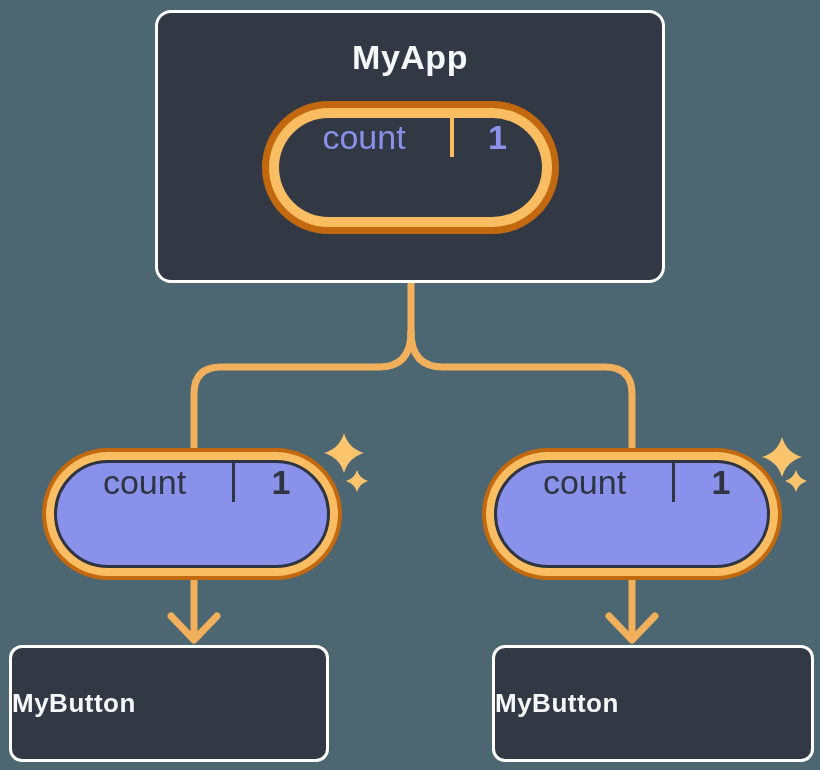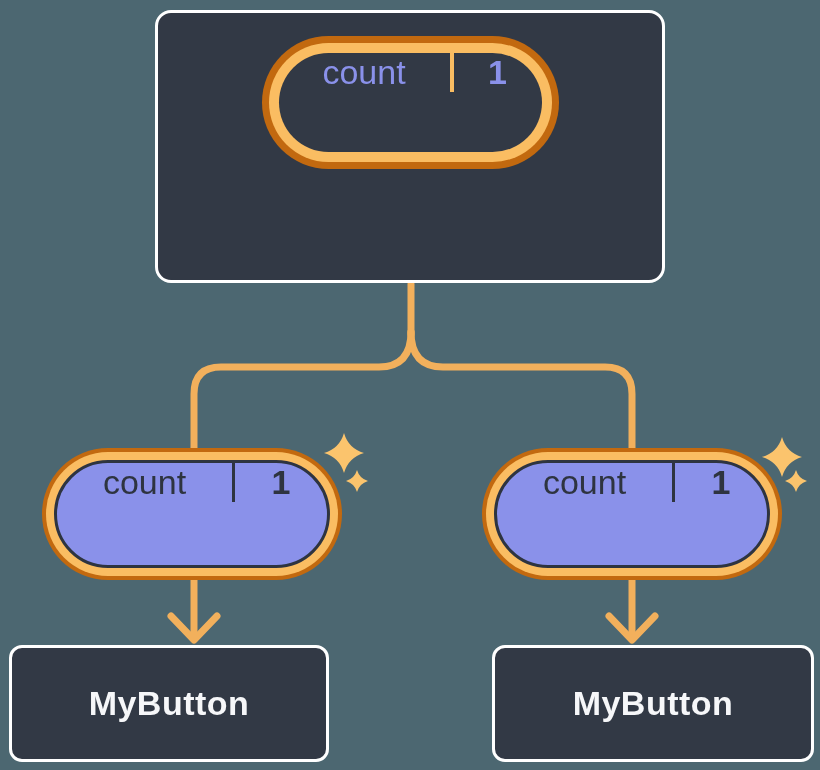"MyApp" div.panel-title { html: none -> <div>MyApp</div> }
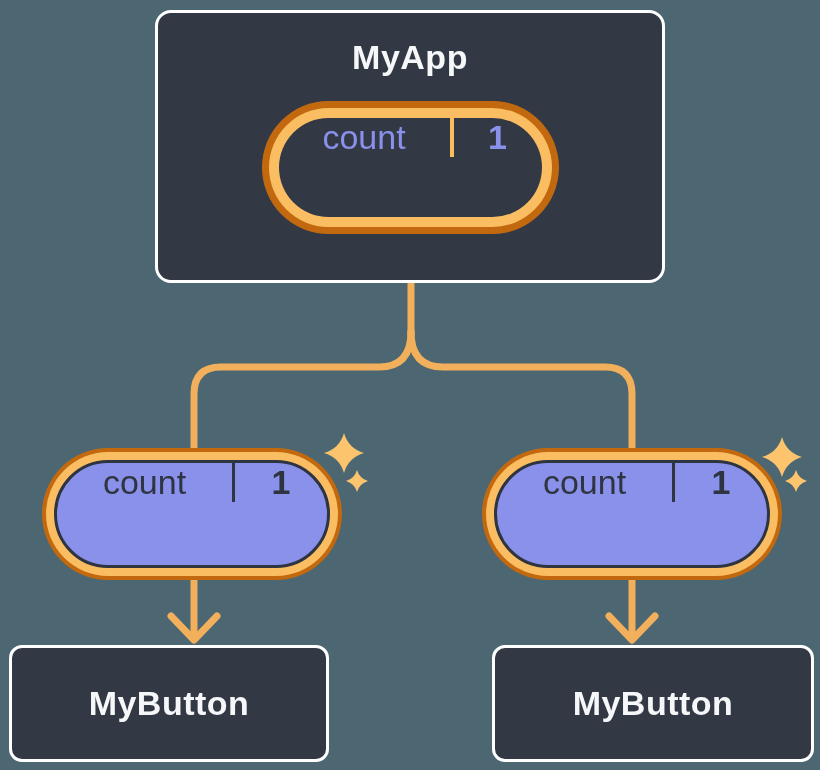"MyButton" .button-box { font-size: 34px -> 26px; justify-content: center -> flex-start }
